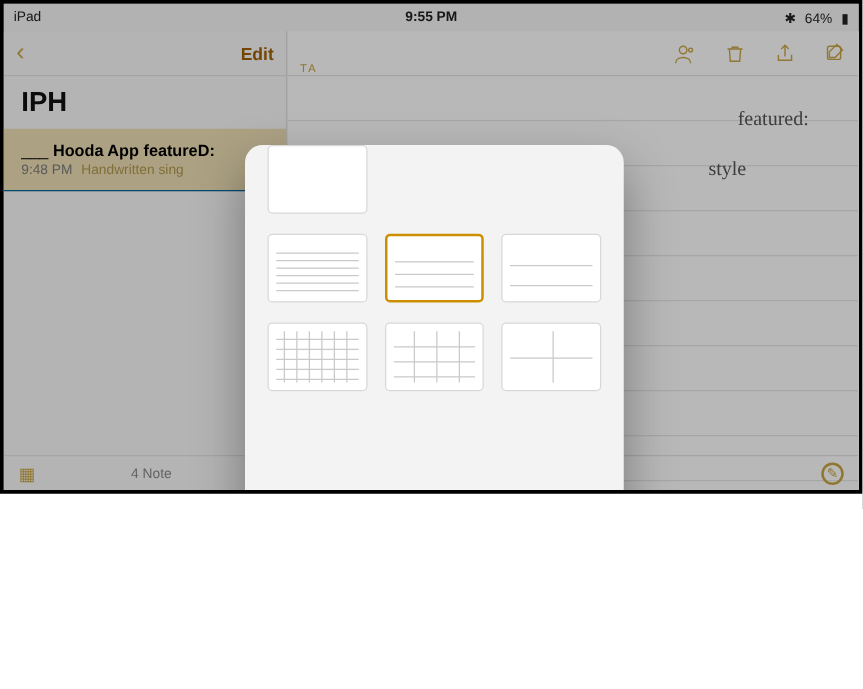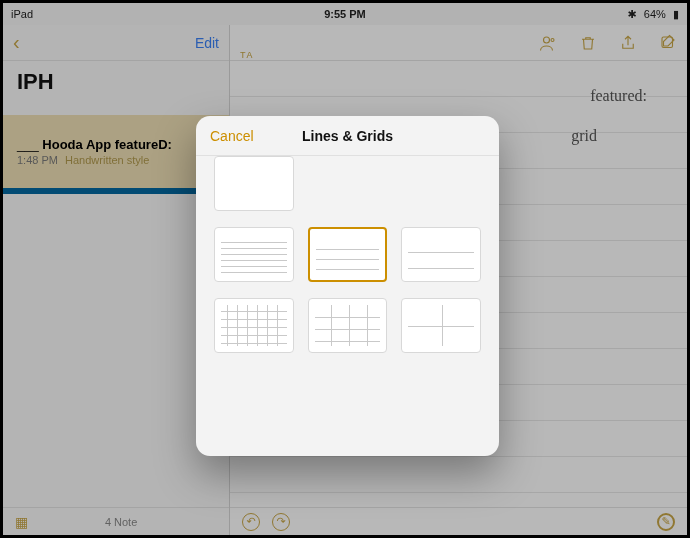"iPad" .stage { height: 538px -> 395px }
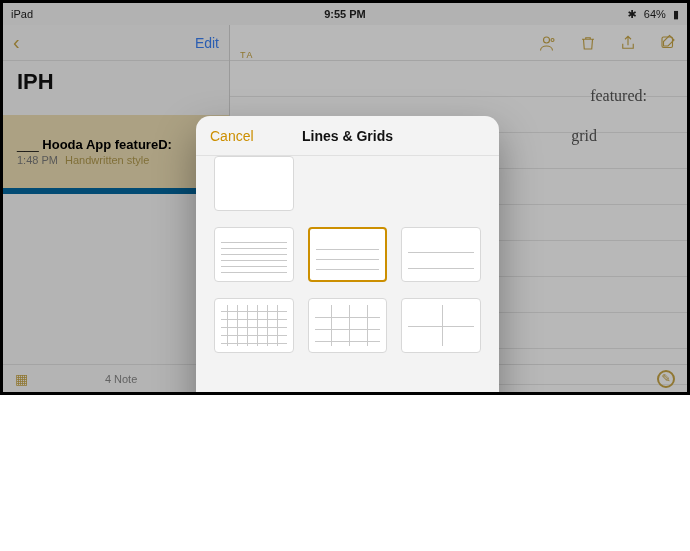"Edit" .sb-head .edit { color: #3b82f6 -> #a16207; font-weight: none -> bold }
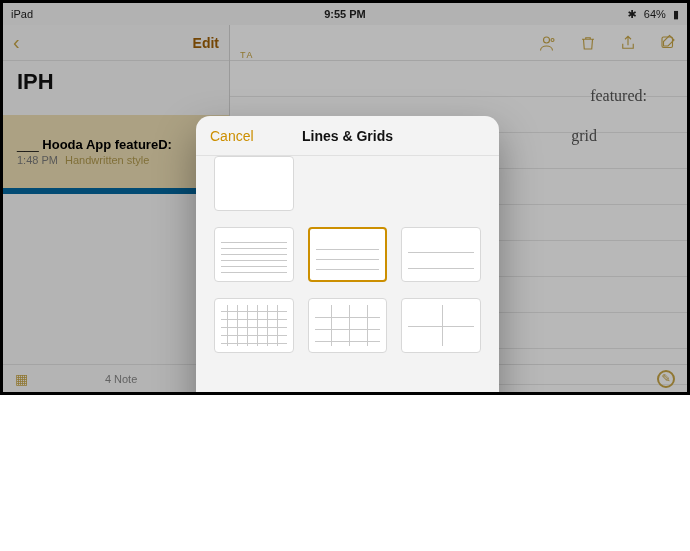"IPH" .folder-title { padding: 8px 14px 20px -> 8px 14px 8px }
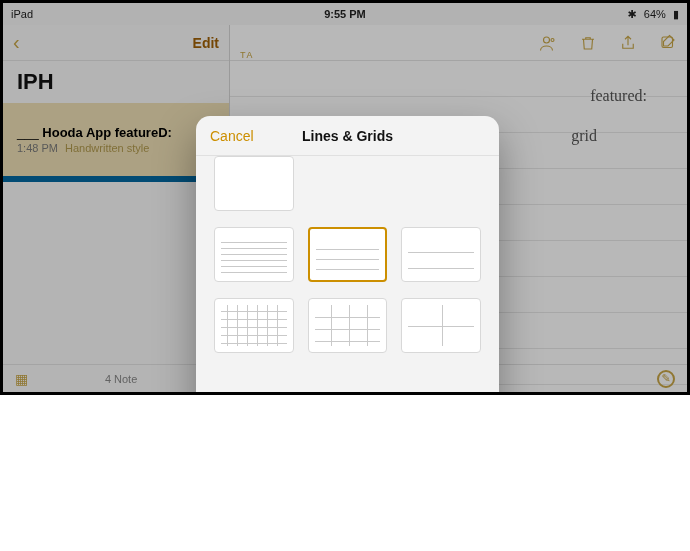"___ Hooda App featureD:" .note-row { border-bottom: 6px solid #0369a1 -> 1px solid #0369a1; padding: 22px 14px -> 10px 14px }
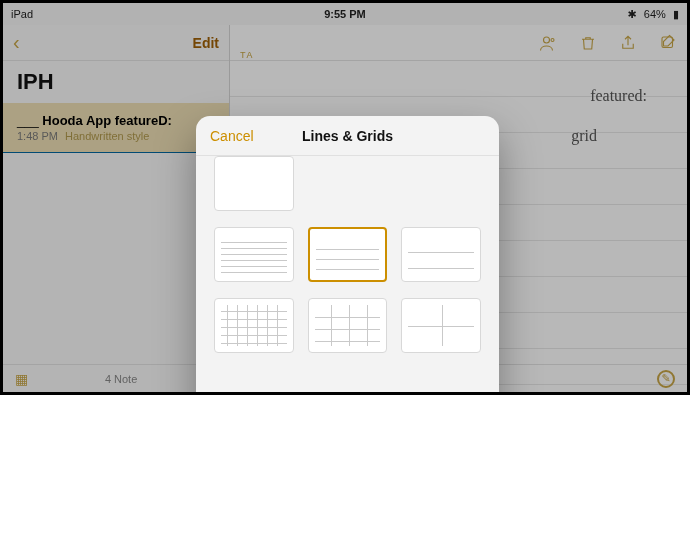"1:48 PM" span { text: 1:48 -> 9:48 }
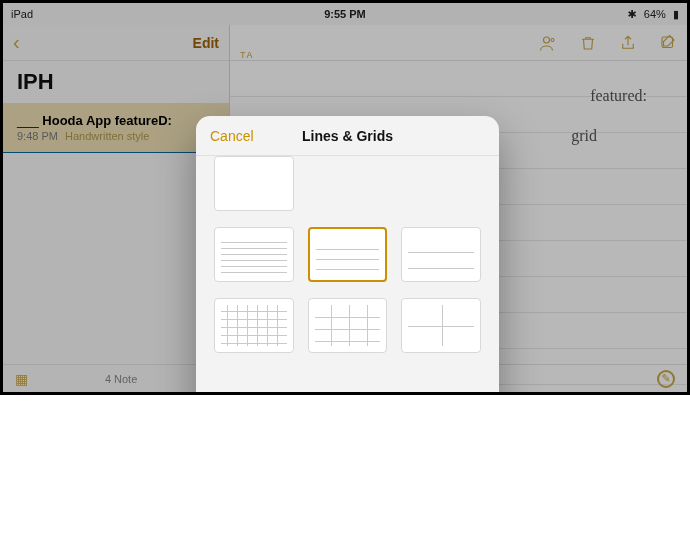"Handwritten style" span.hand { text: style -> sing }
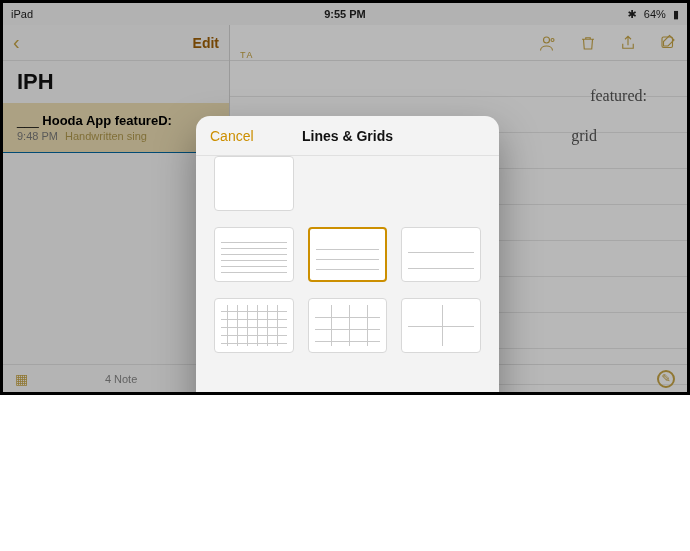"Cancel" div.modal-head { html: <div> <span>Cancel</span> <span>Lines &amp; Grids</span> </div> -> none }
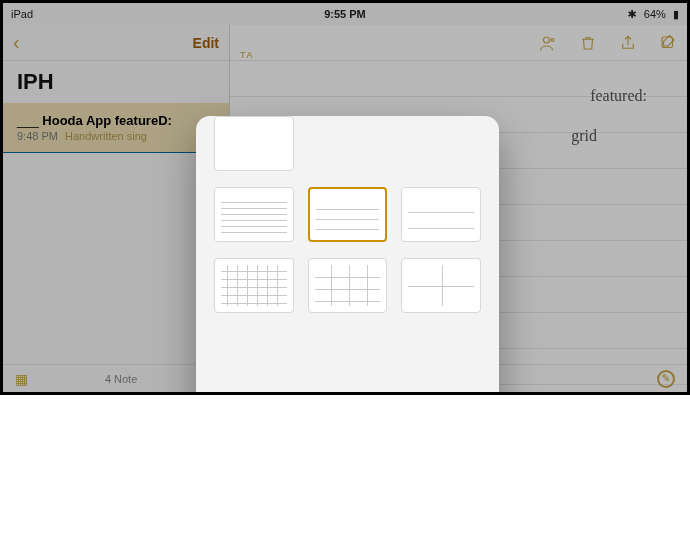"grid" span.hw-text { text: grid -> style }
